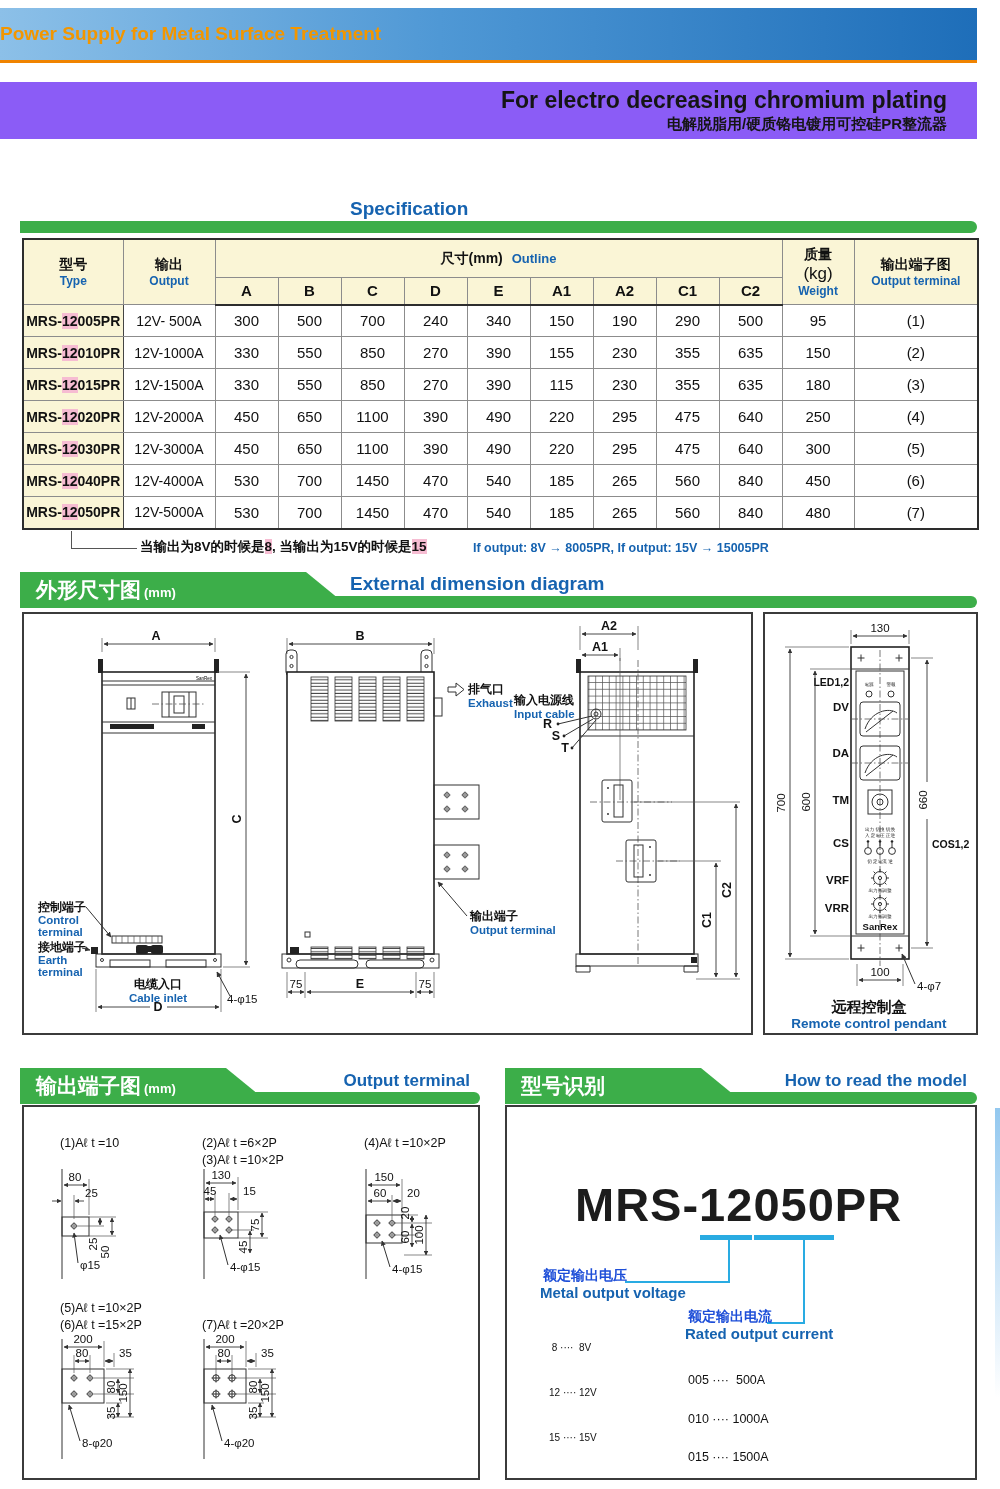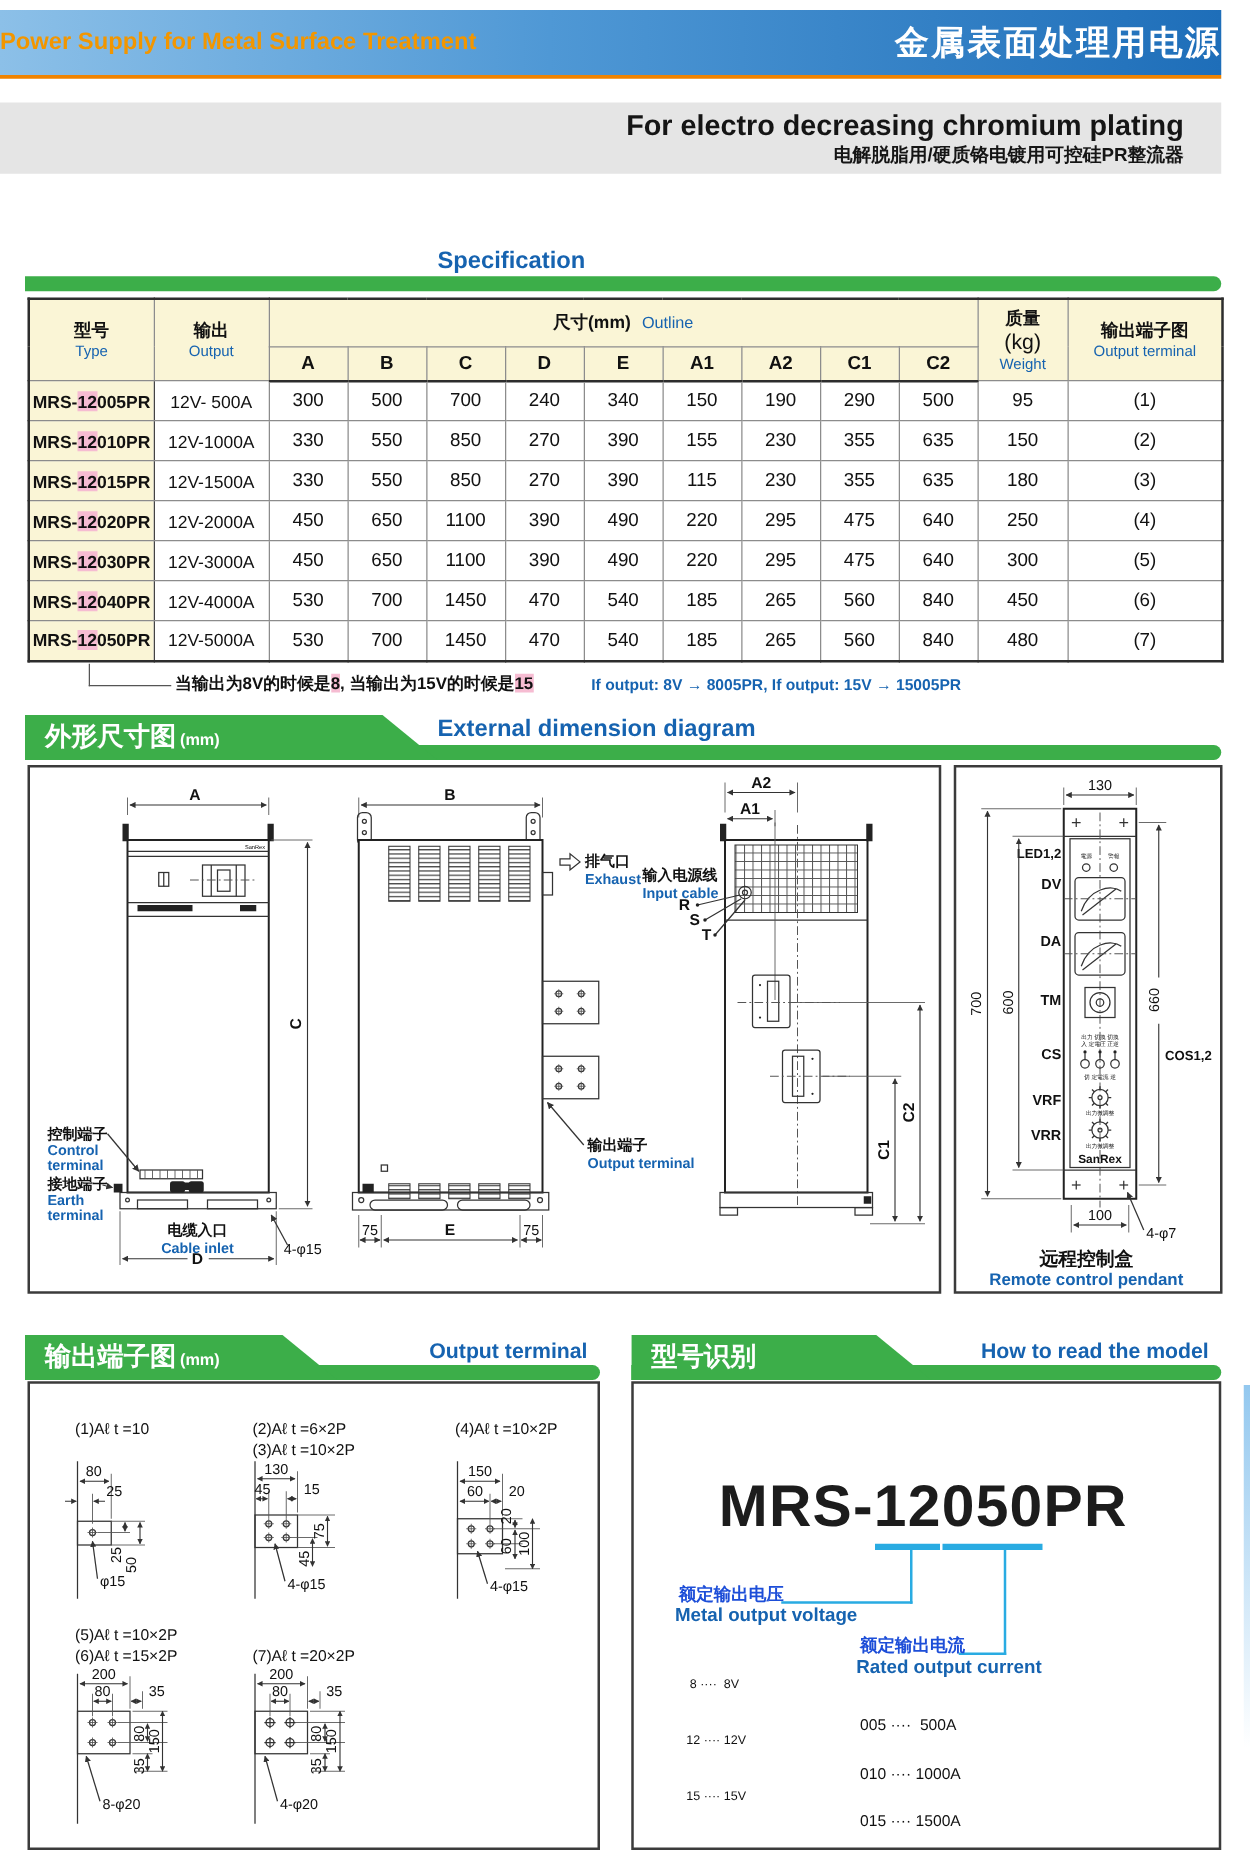"金属表面处理用电源" span.zh { html: <span>金属表面处理用电源</span> -> none }
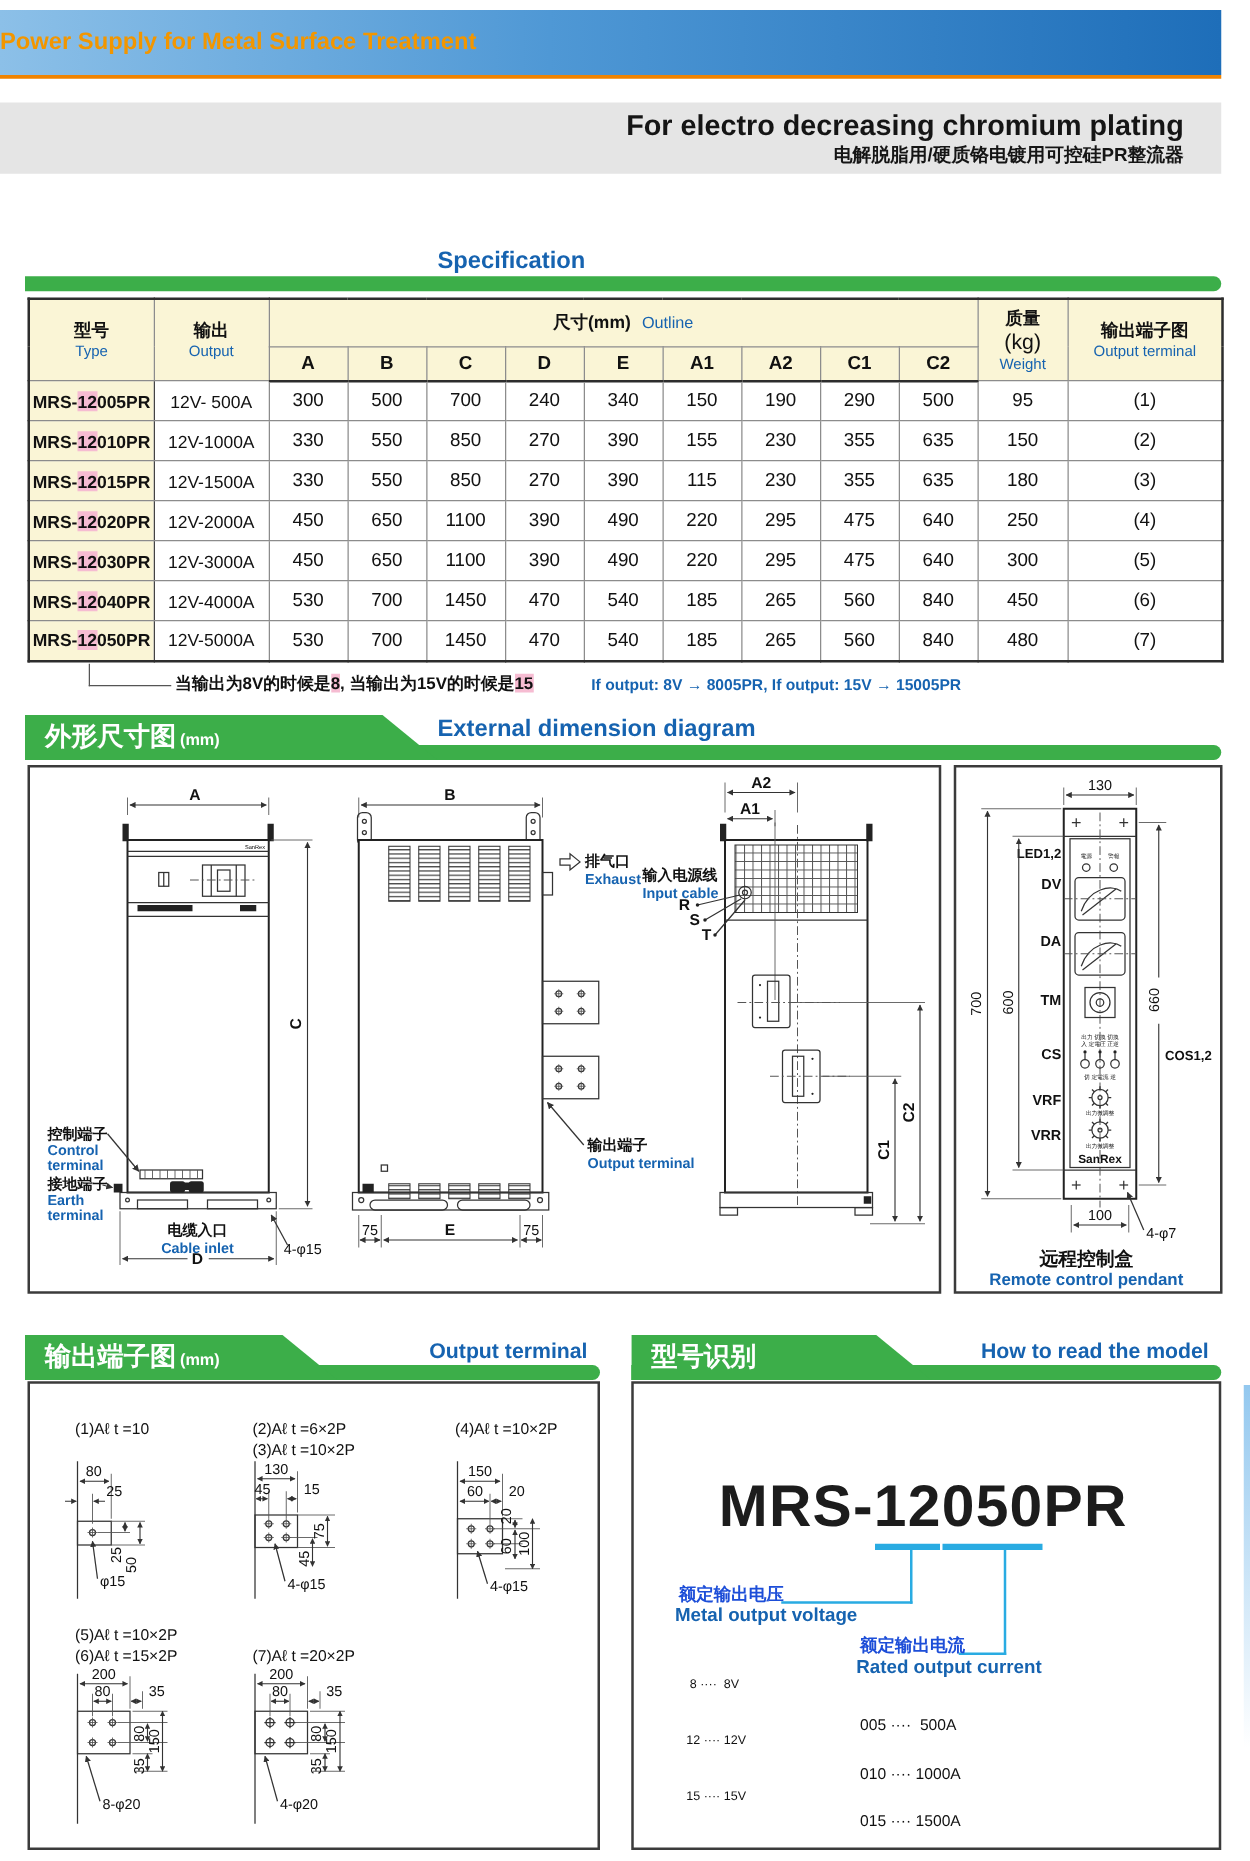"For electro decreasing chromium plating" .banner { background: #e5e5e5 -> #8b5cf6 }
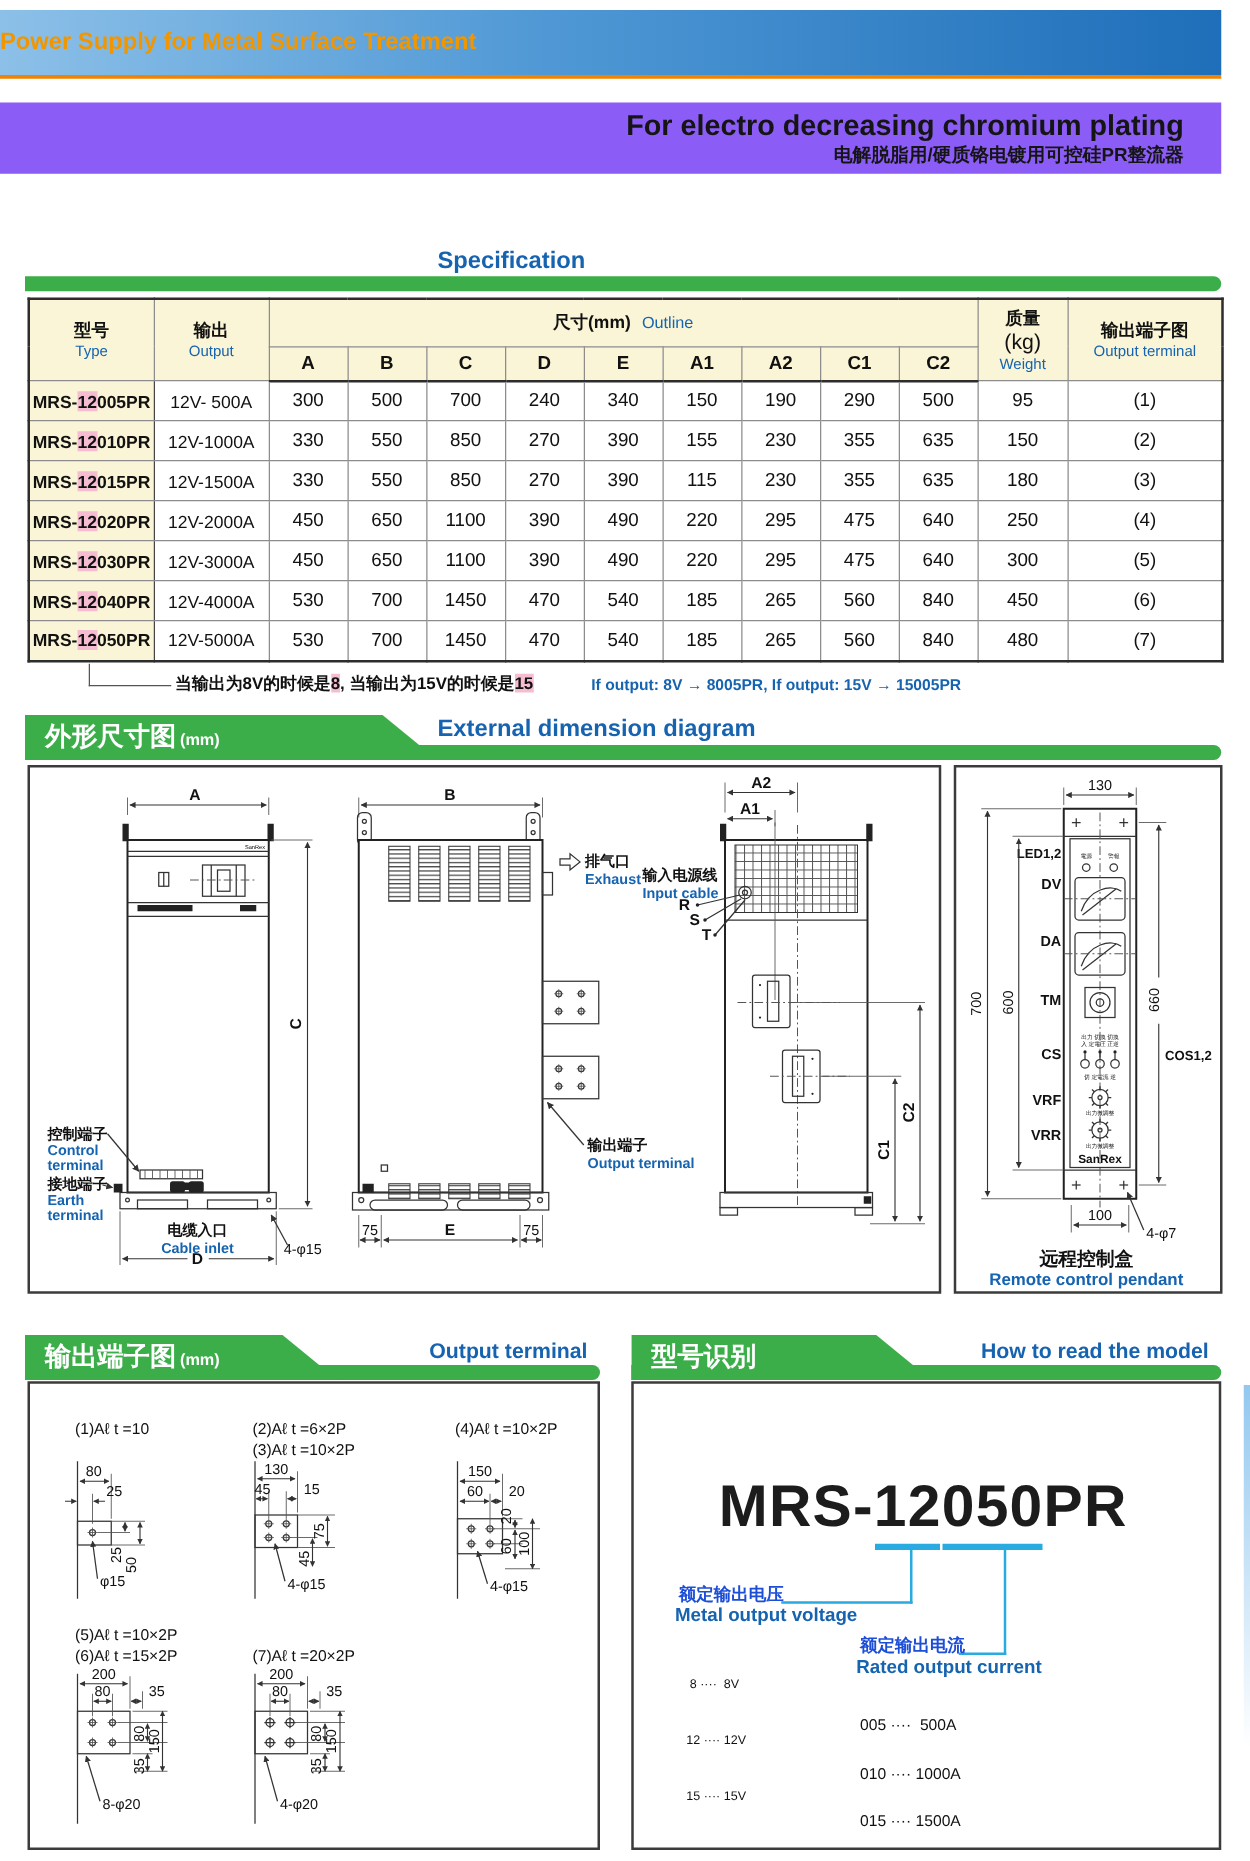"Outline" .spec .he { font-weight: normal -> bold }
